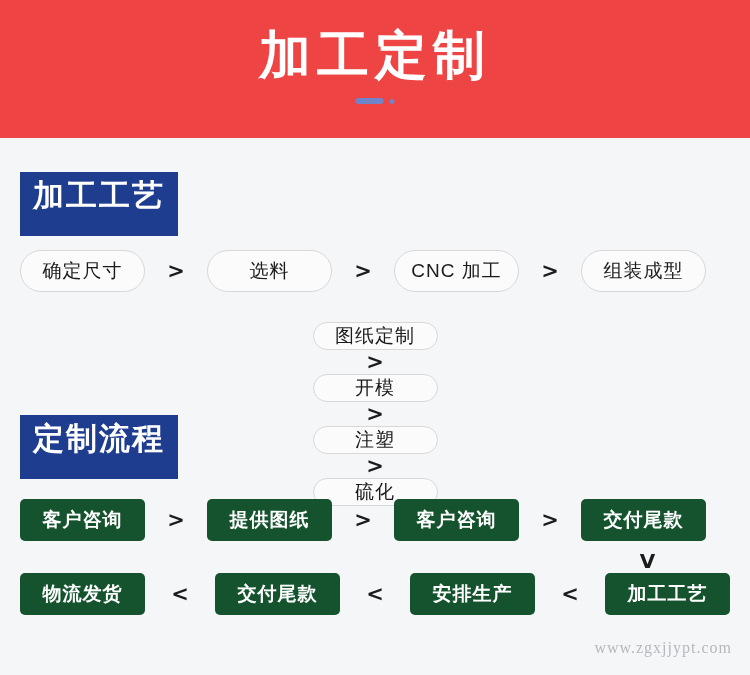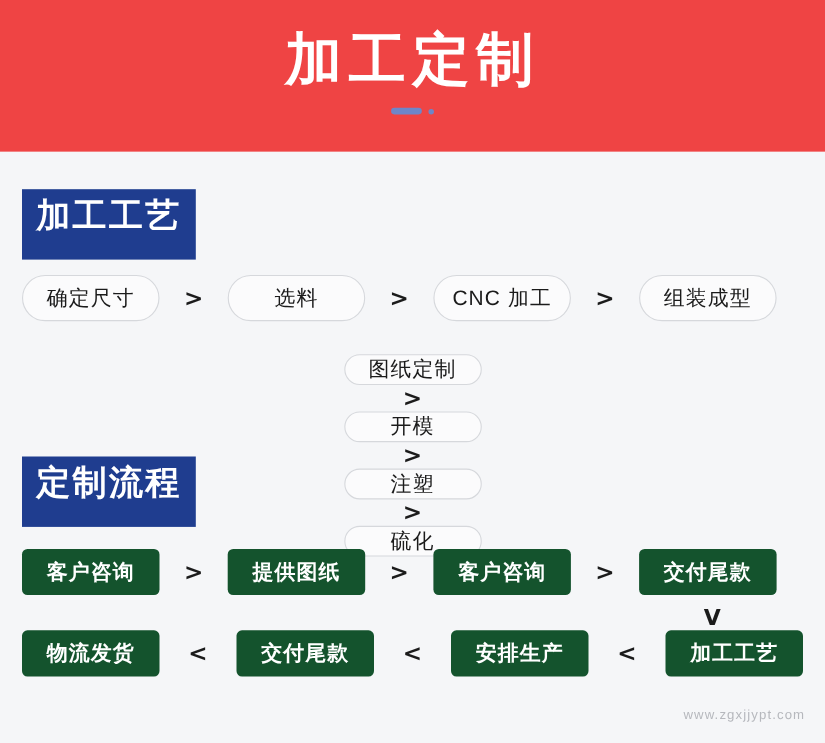"www.zgxjjypt.com" .watermark { font-family: Liberation Sans, sans-serif -> Liberation Serif, serif; font-size: 12px -> 16px }
